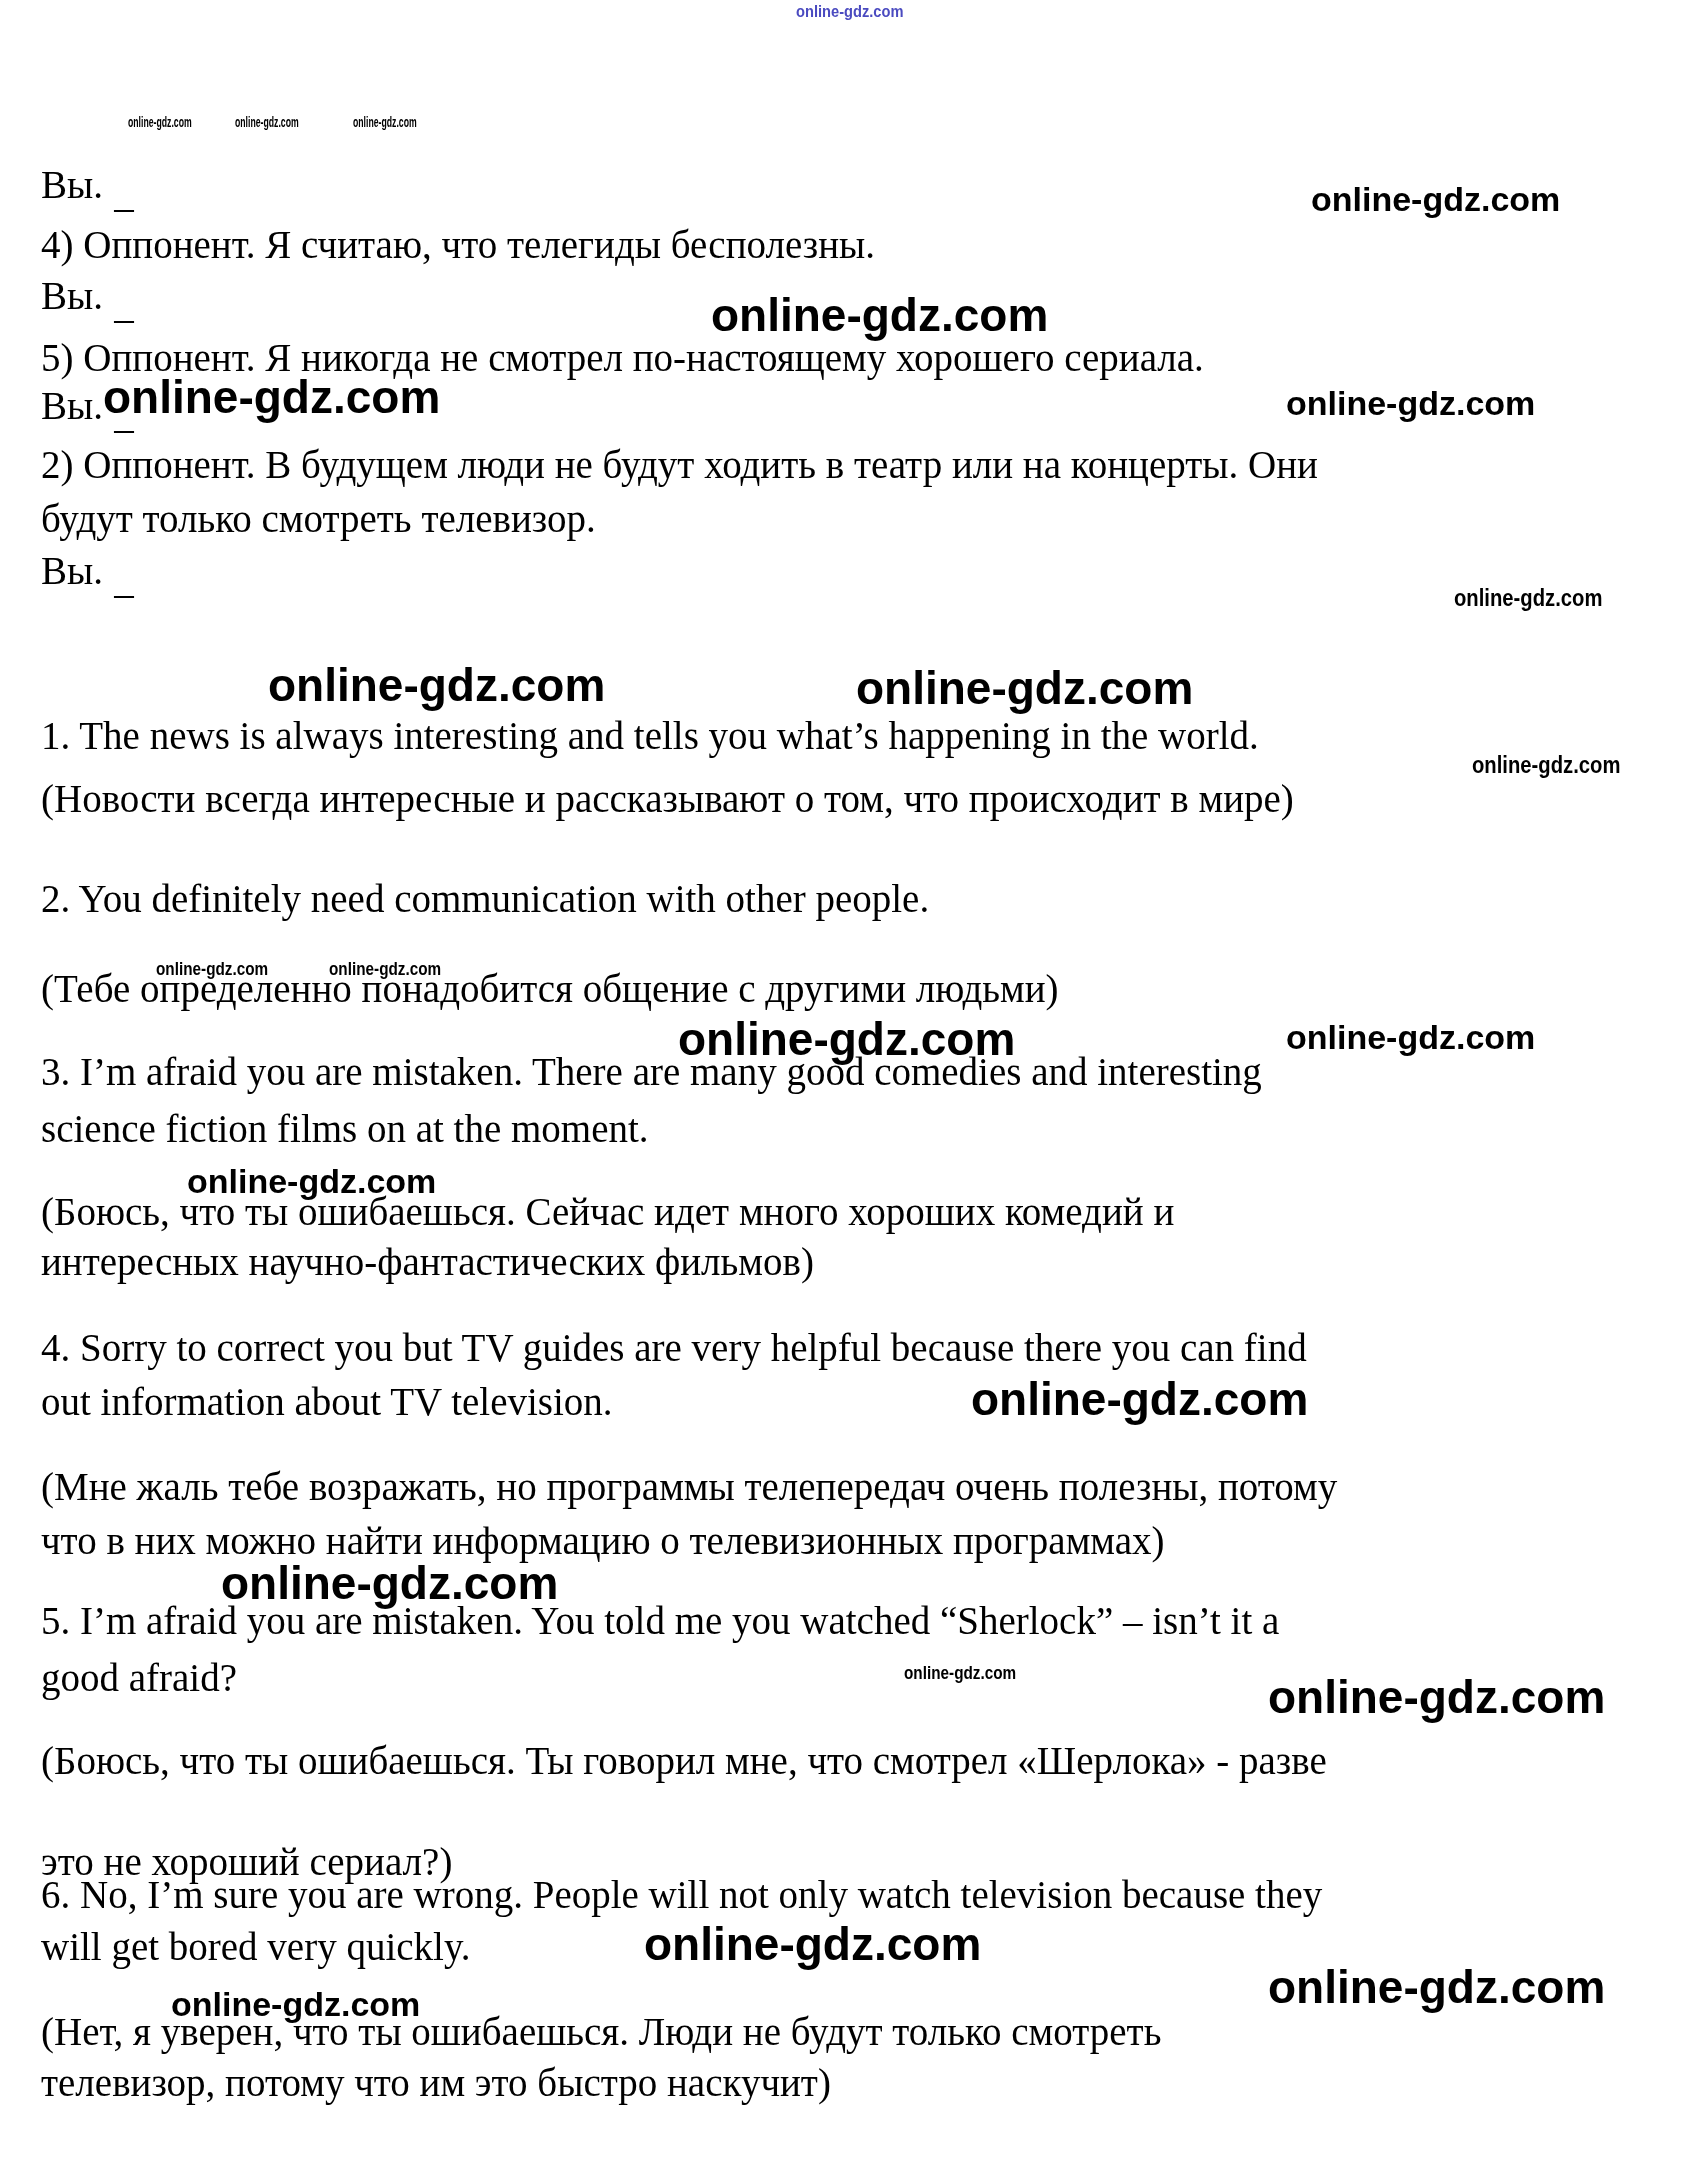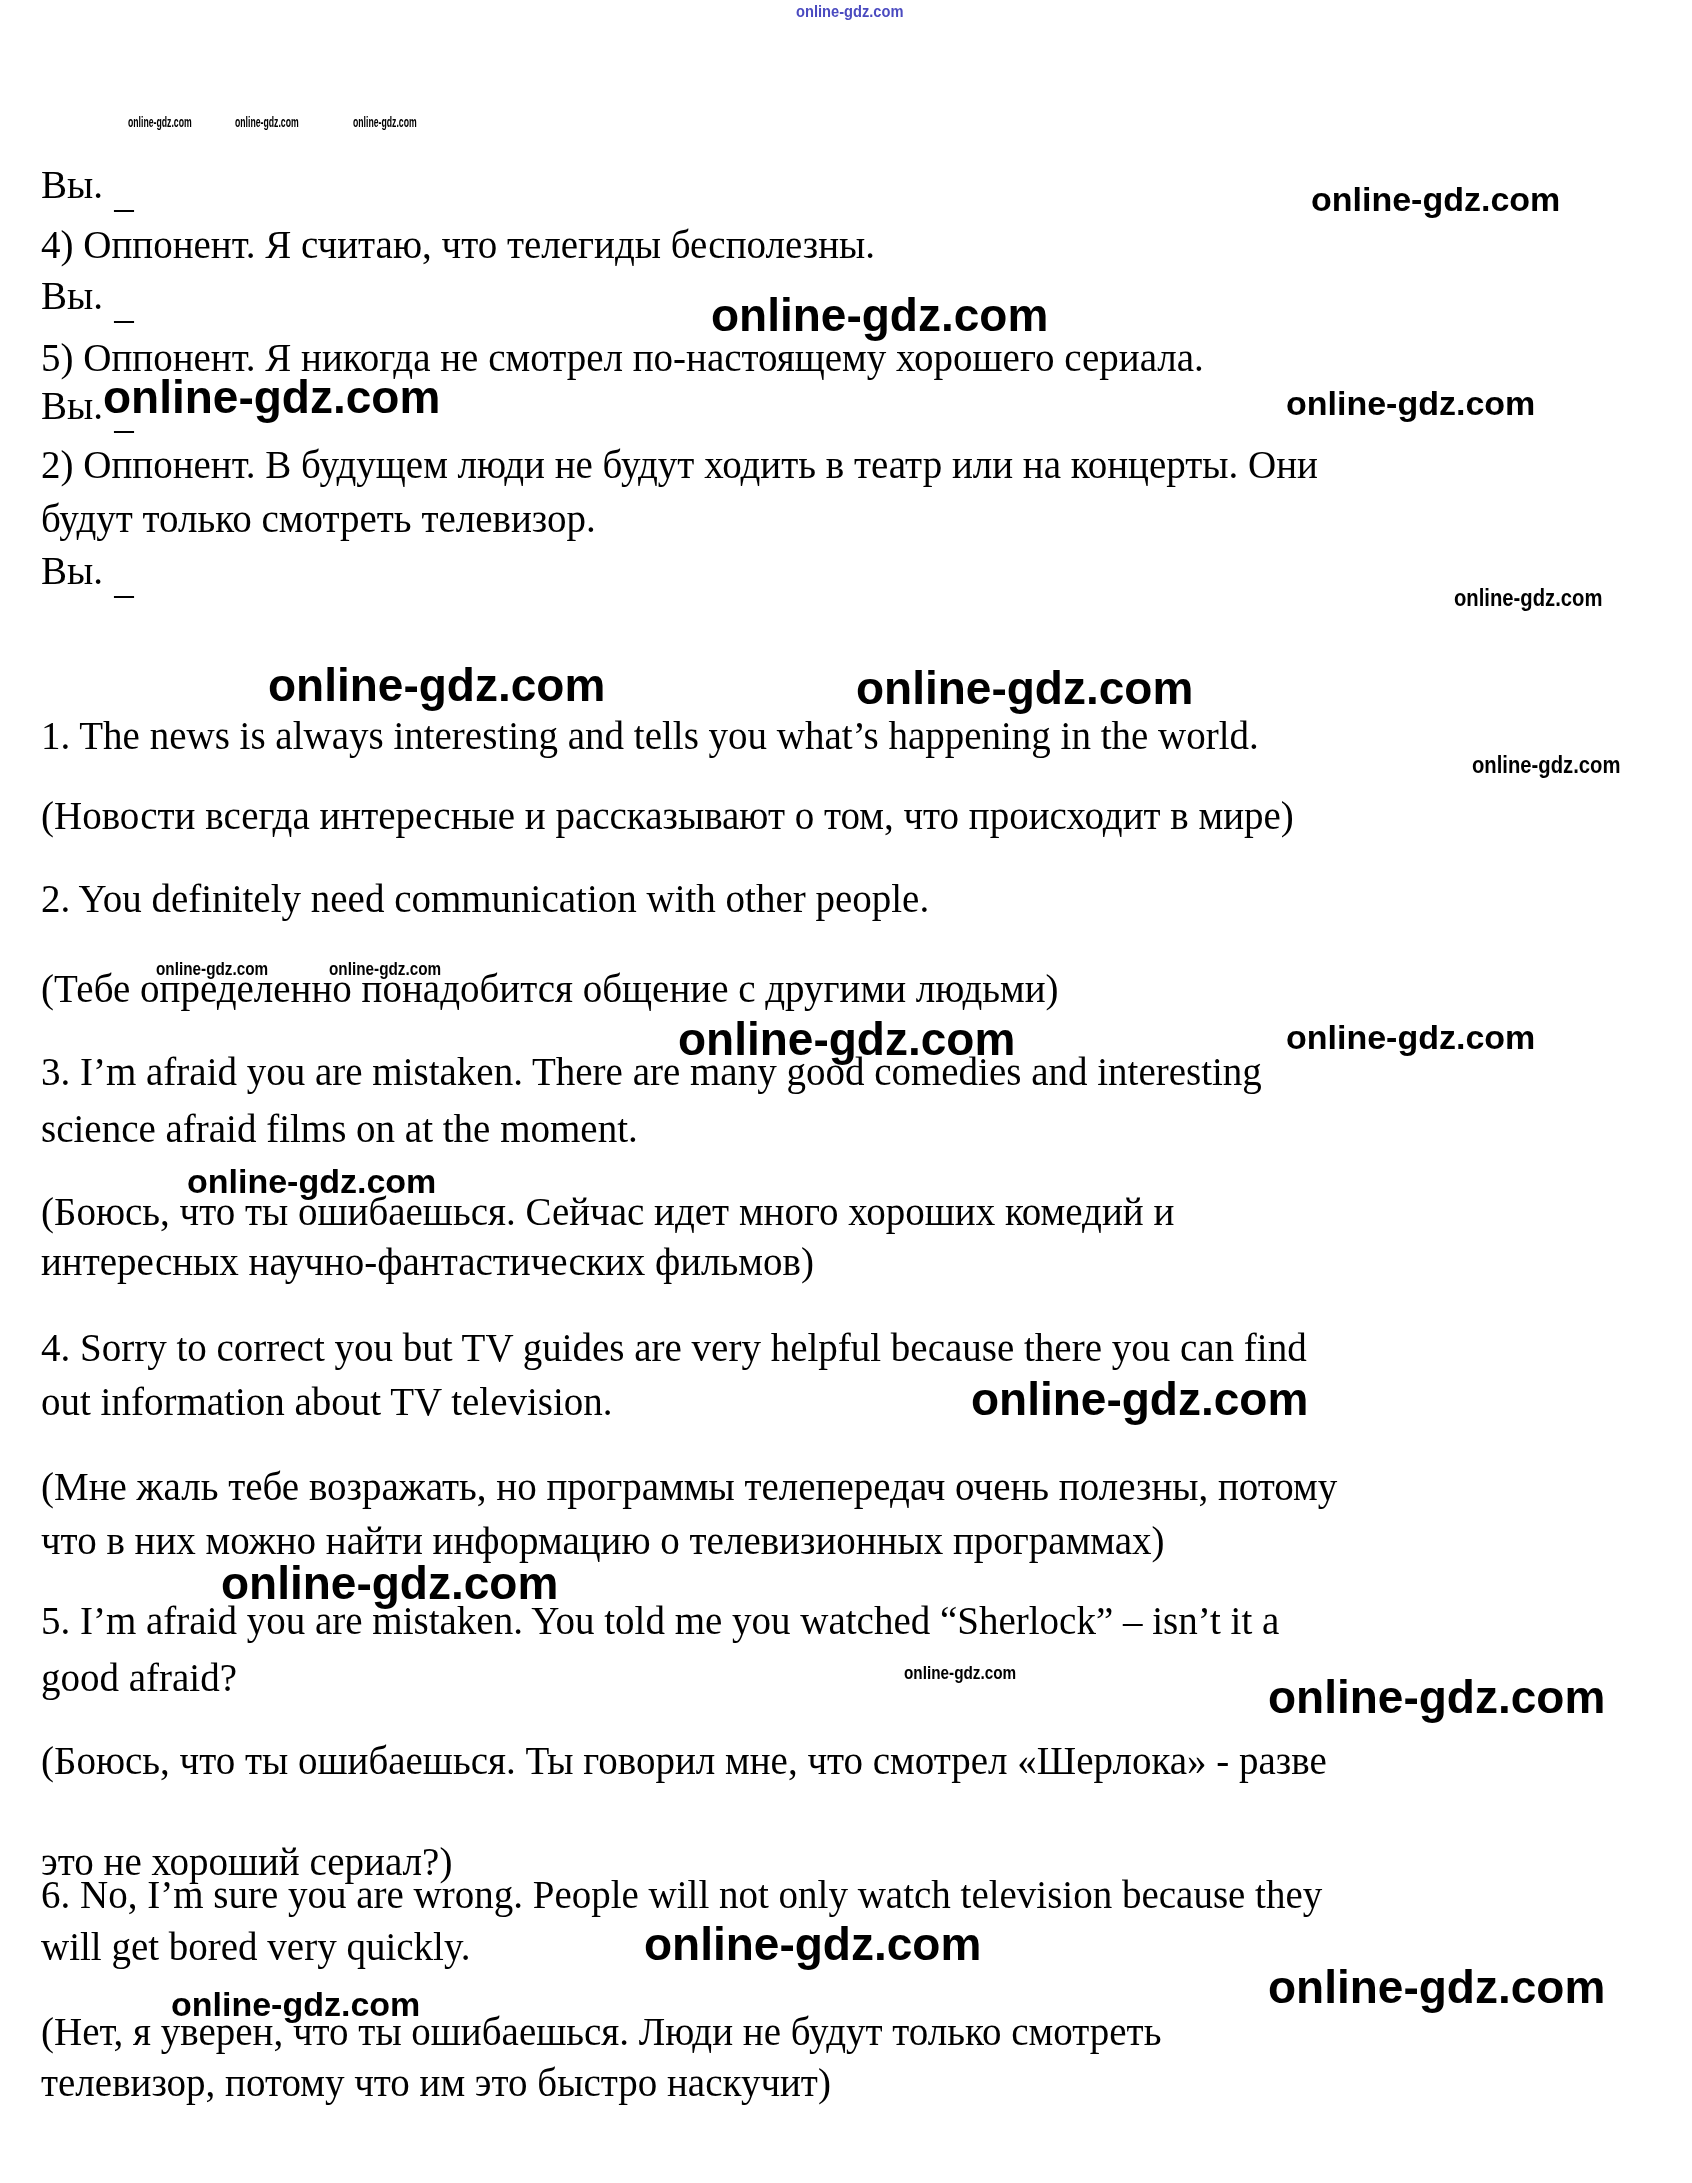"(Новости всегда интересные и" div.tl { top: 796px -> 779px }
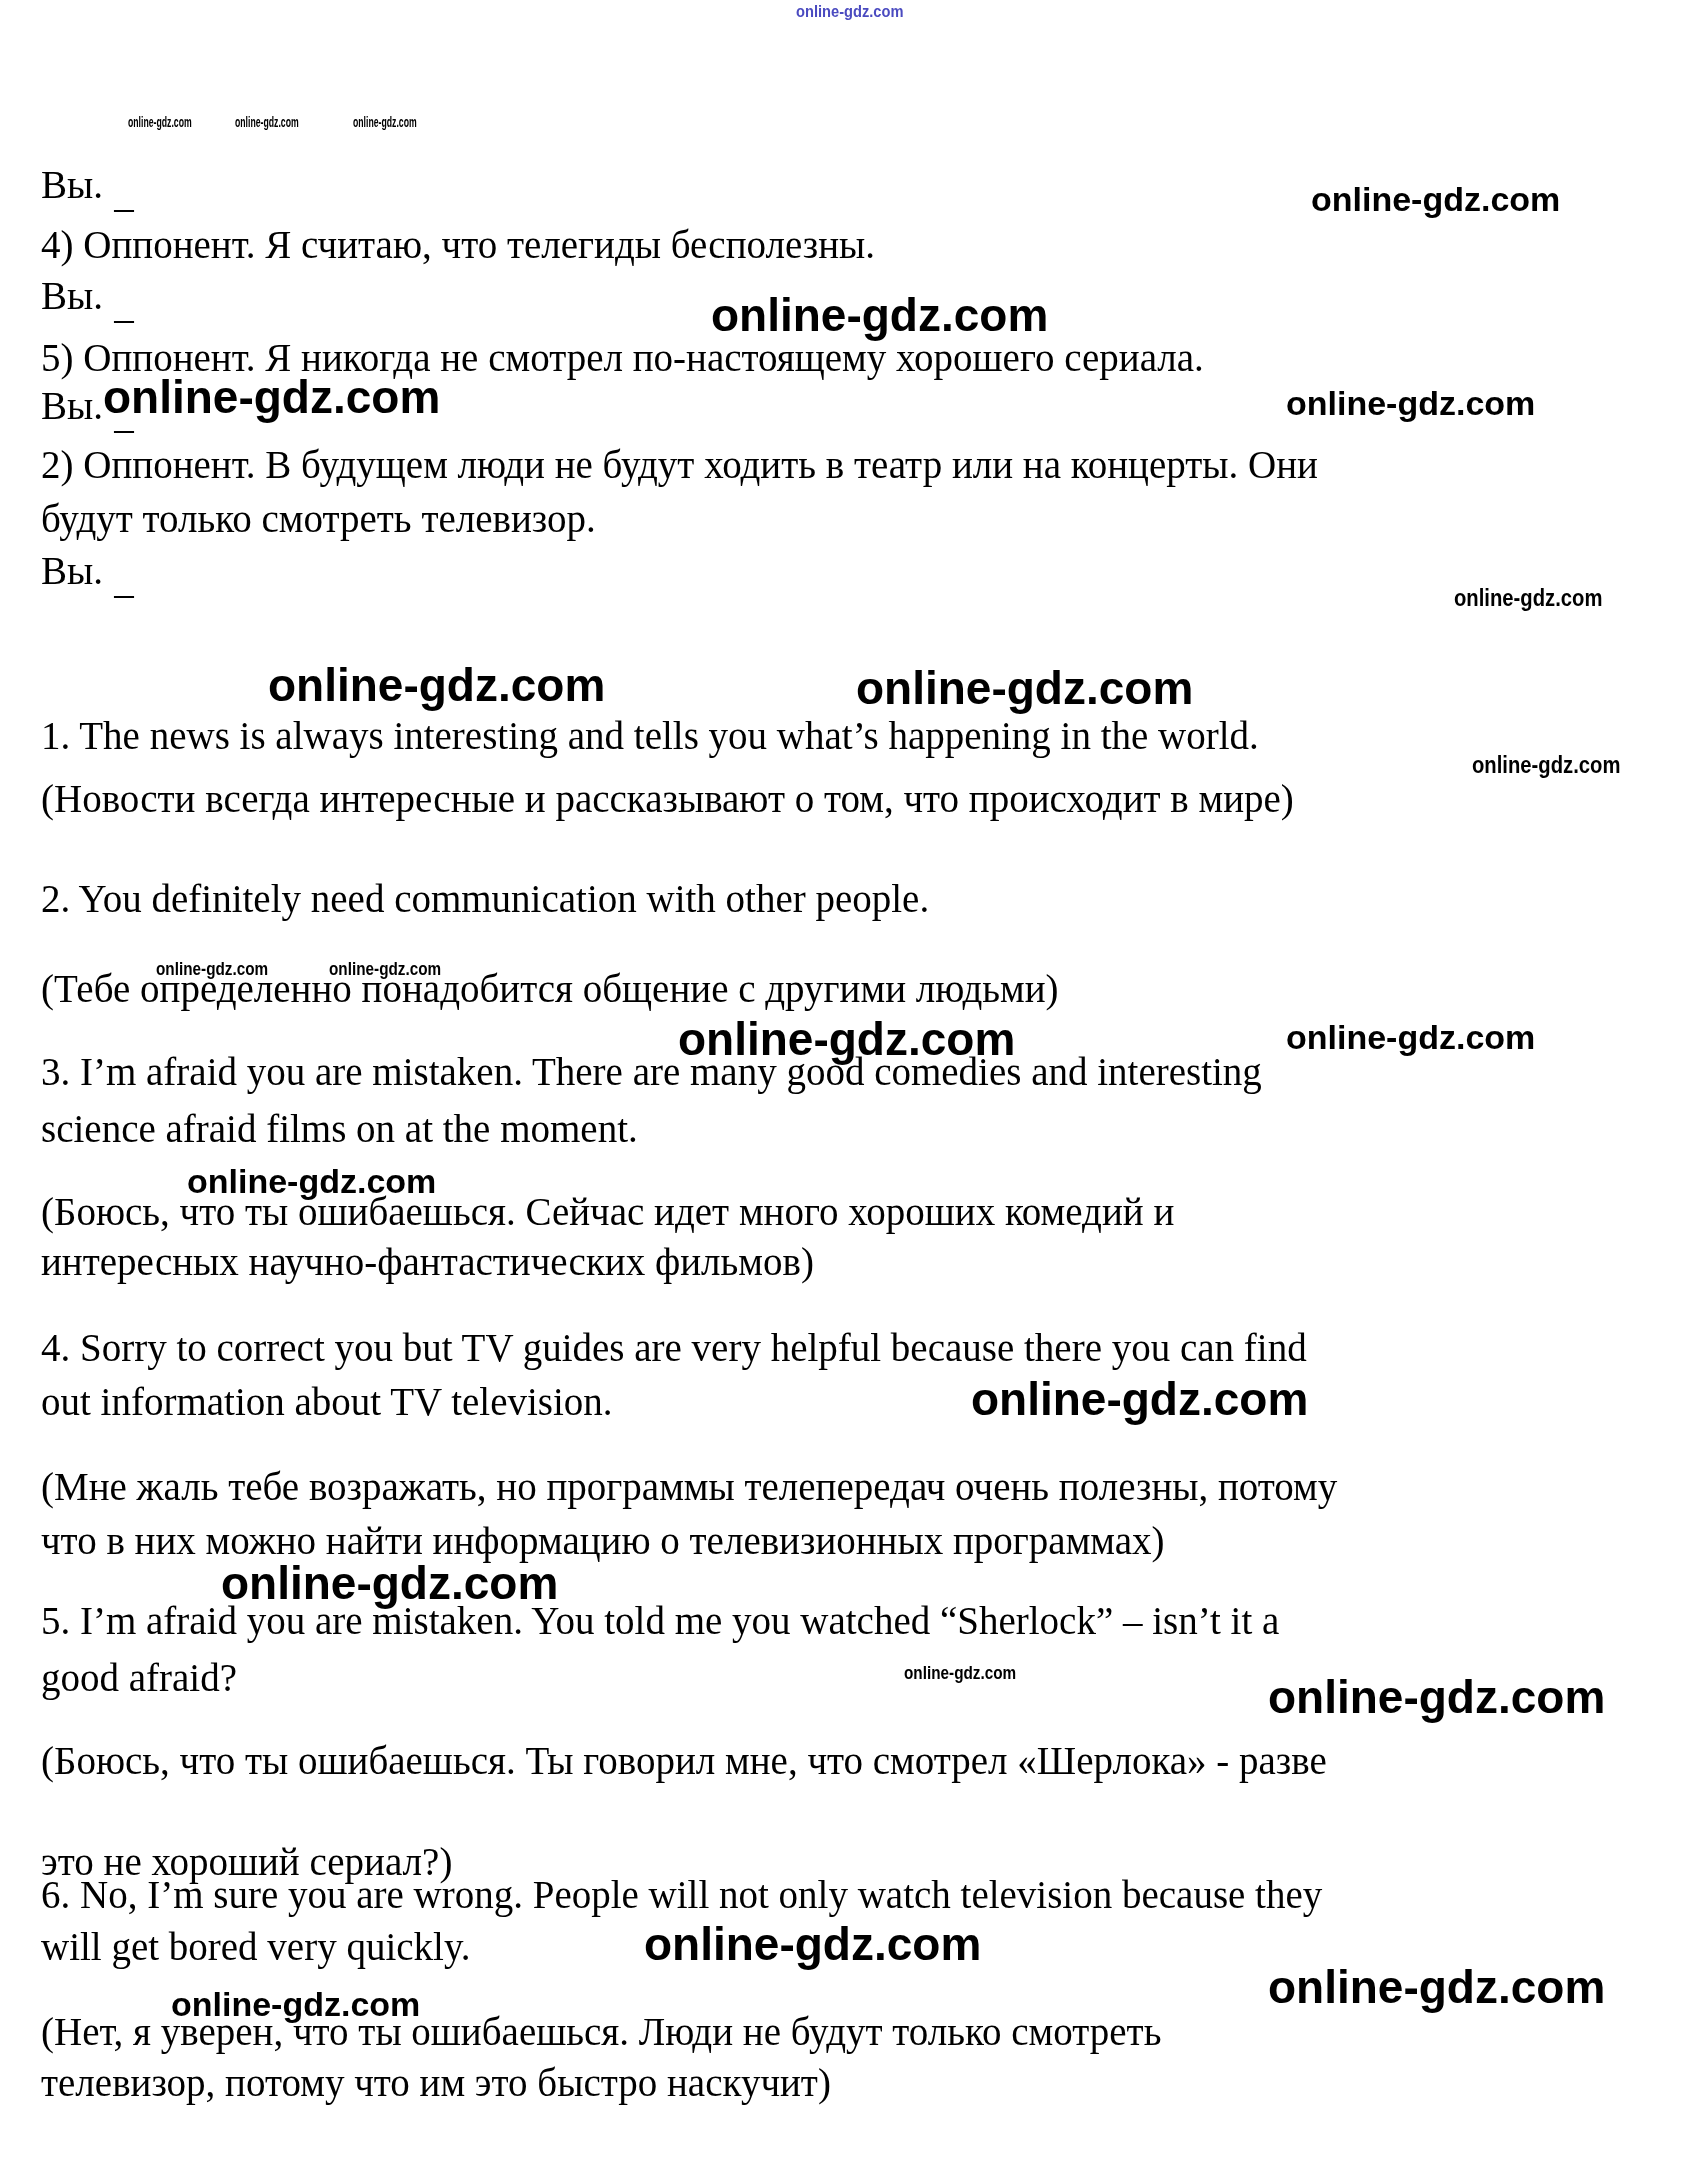"science afraid films on at" div.tl { text: afraid -> fiction }
